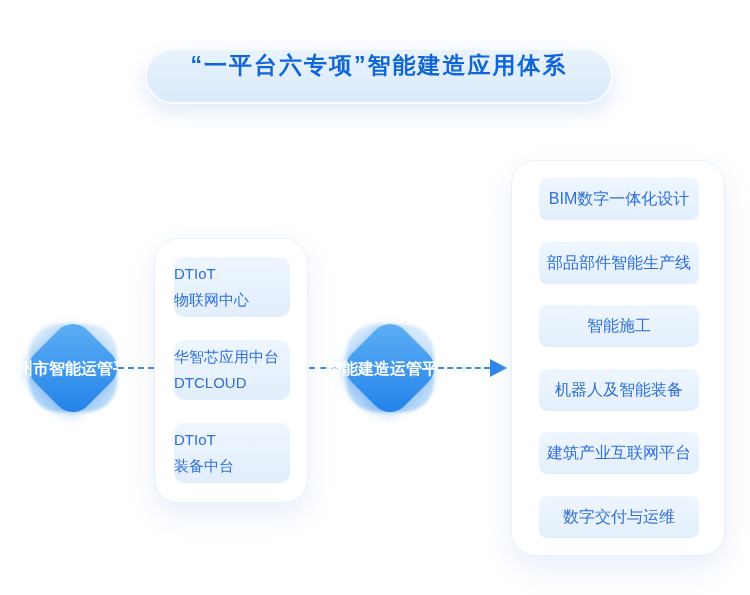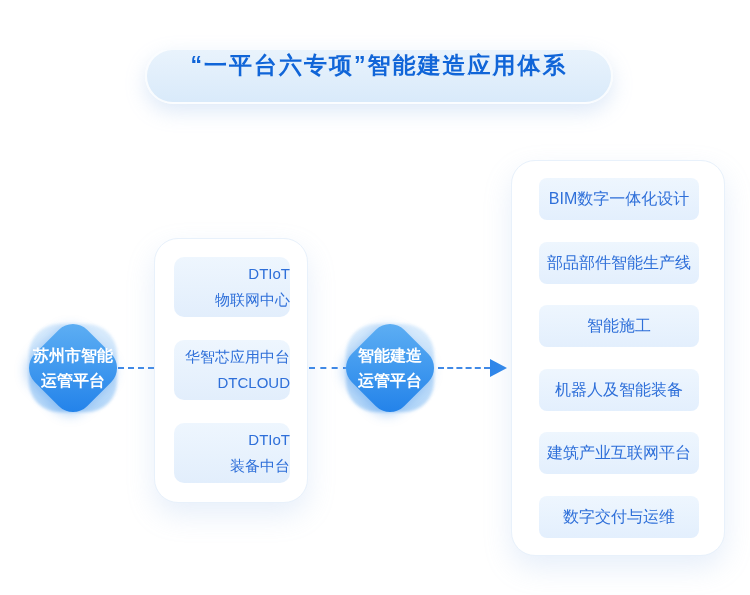"DTIoT" .pbox { align-items: flex-end -> flex-start }
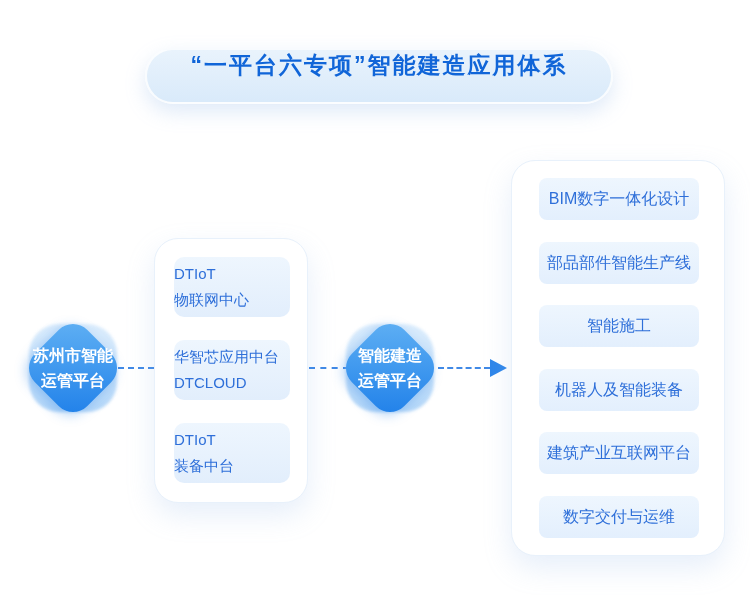"苏州市智能" .diamond .label { flex-direction: column -> row }
